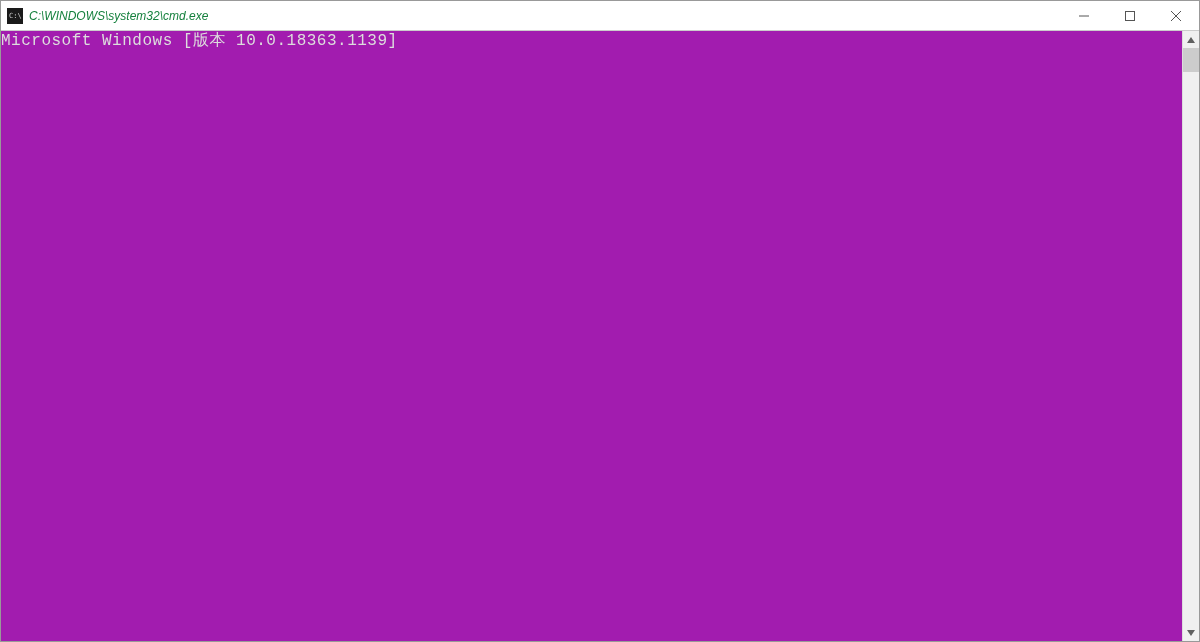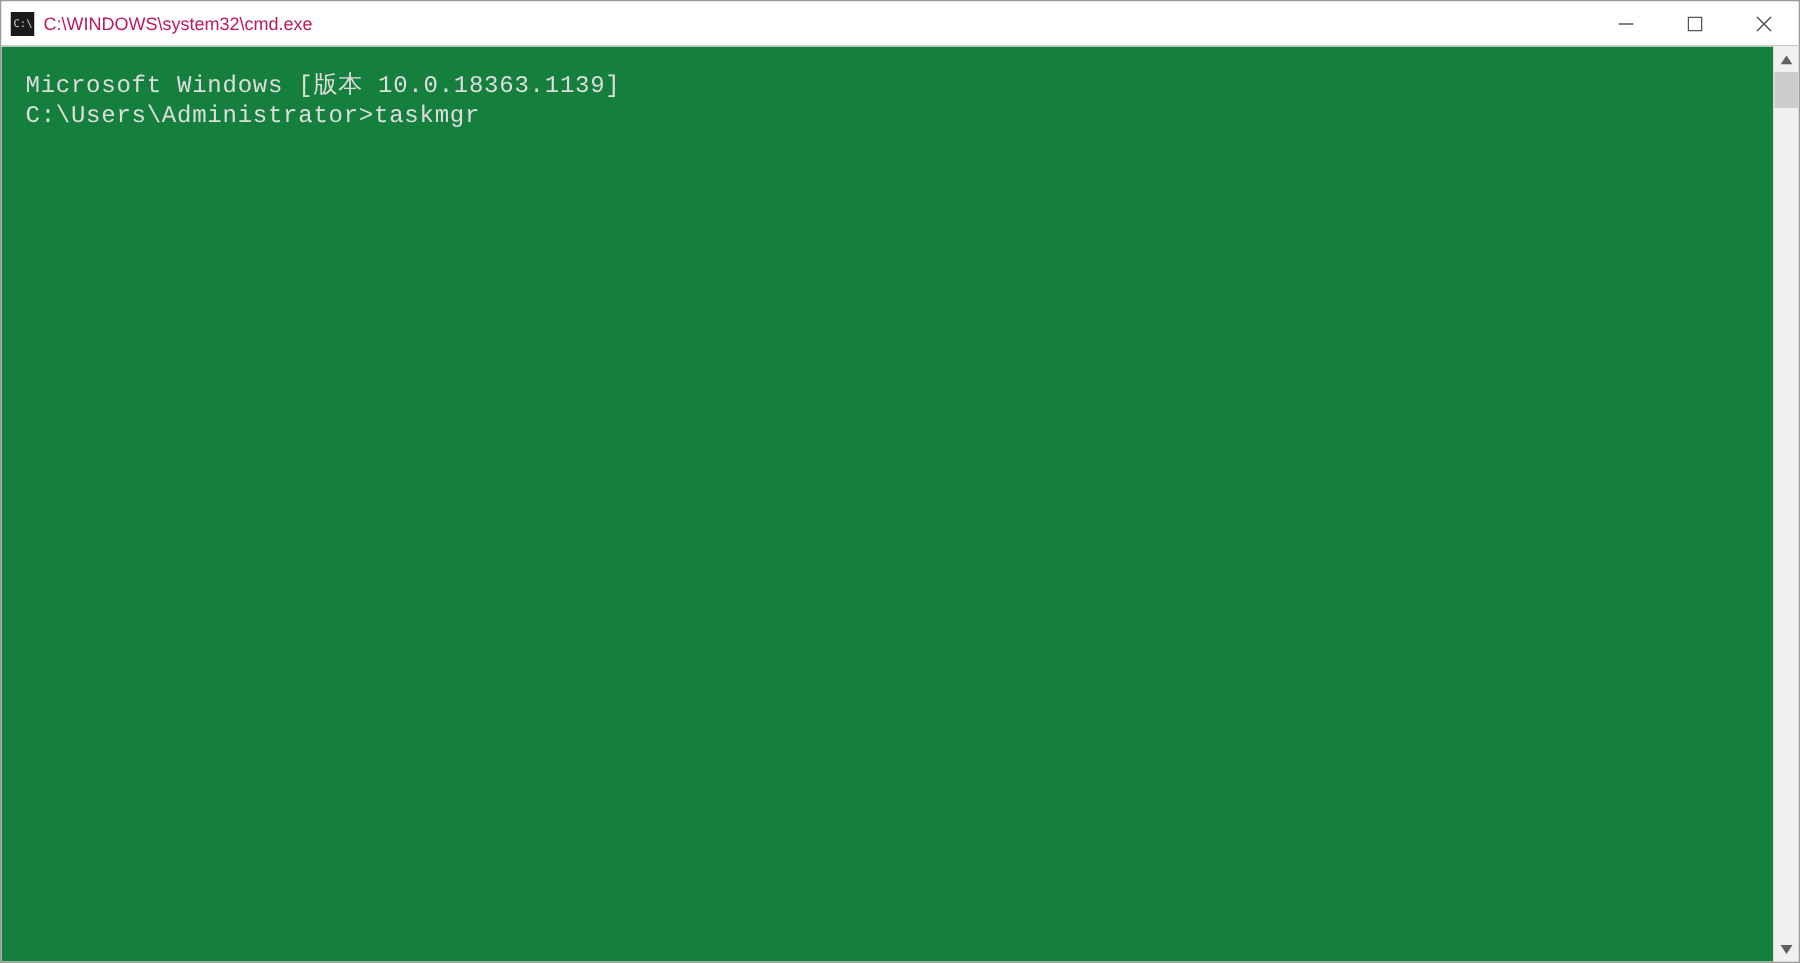"C:\WINDOWS\system32\cmd.exe" .title-text { color: #be185d -> #15803d; font-style: none -> italic }
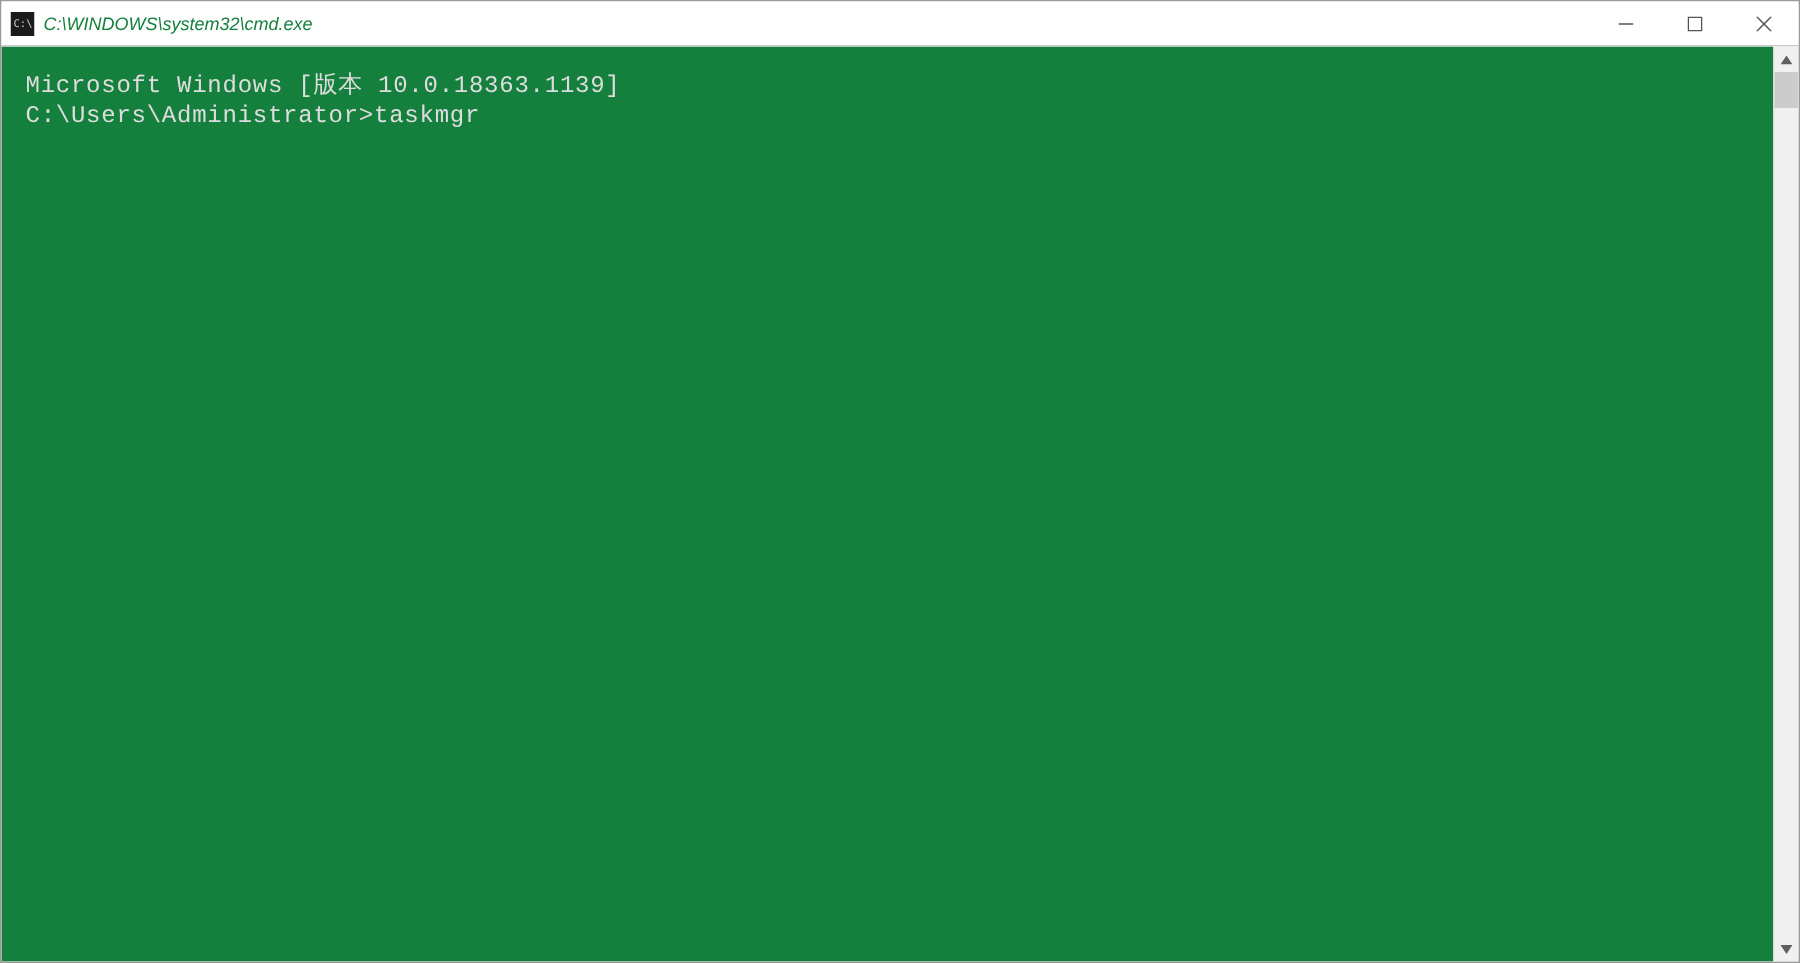"Microsoft Windows [版本 10.0.18363.1139]" .terminal { background: #15803d -> #a21caf; padding: 16px -> 0 }
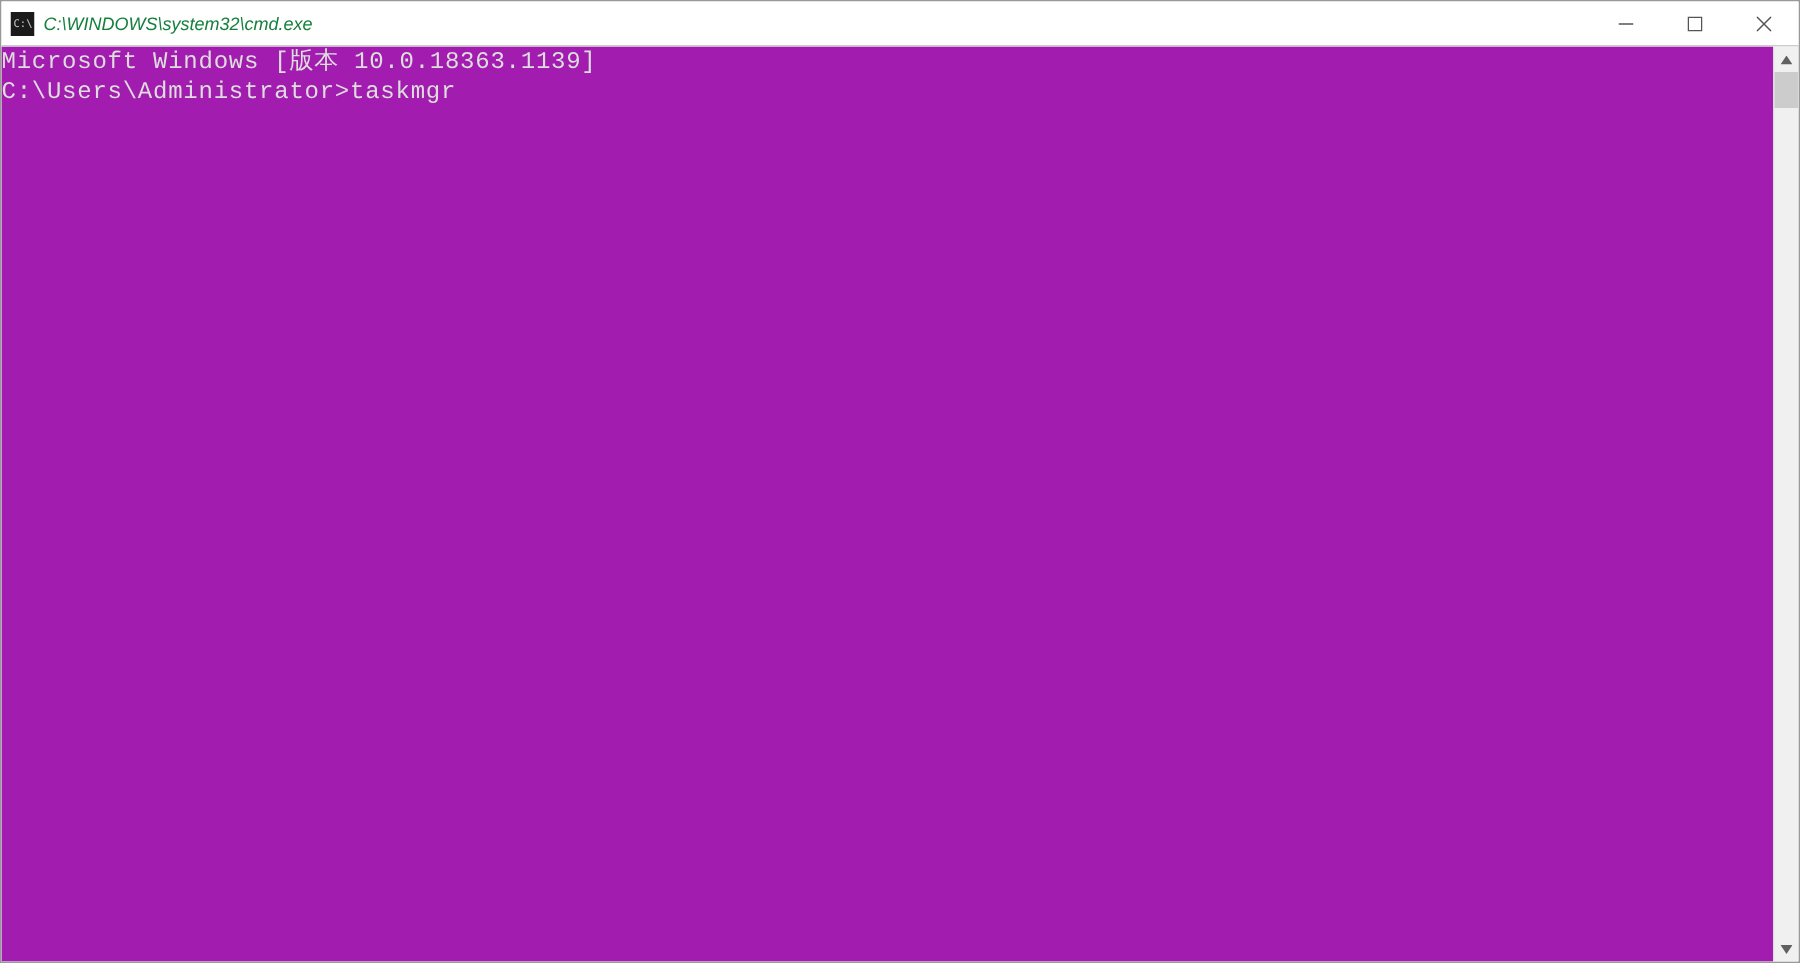"C:\Users\Administrator>taskmgr" span.terminal-line { html: <span><span>C:\Users\Administrator&gt;</span><span>taskmgr</span></span> -> none }
